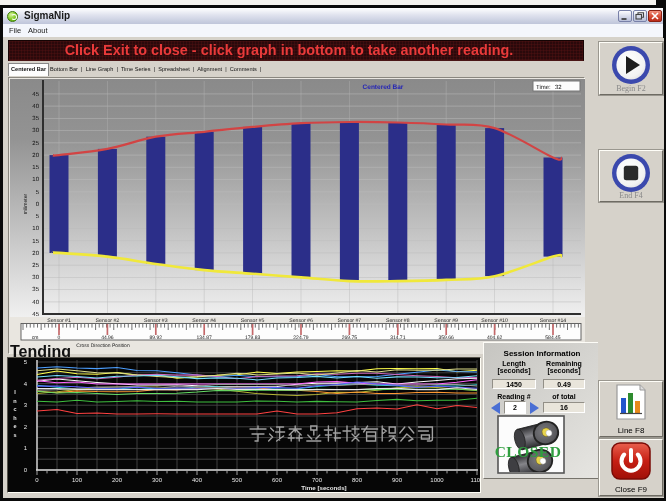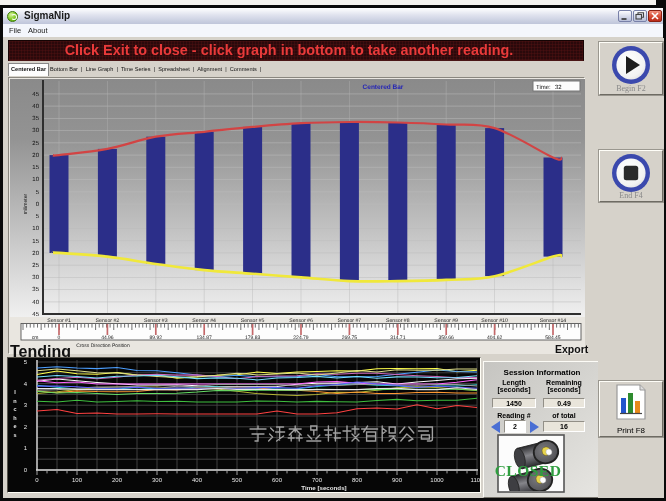"Session Information" #sesspanel { top: 324px -> 305px }
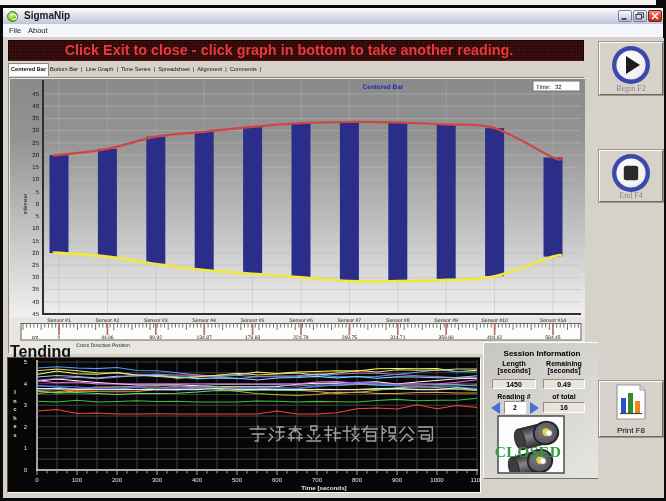"Print F8" div.blab { text: Print -> Line }
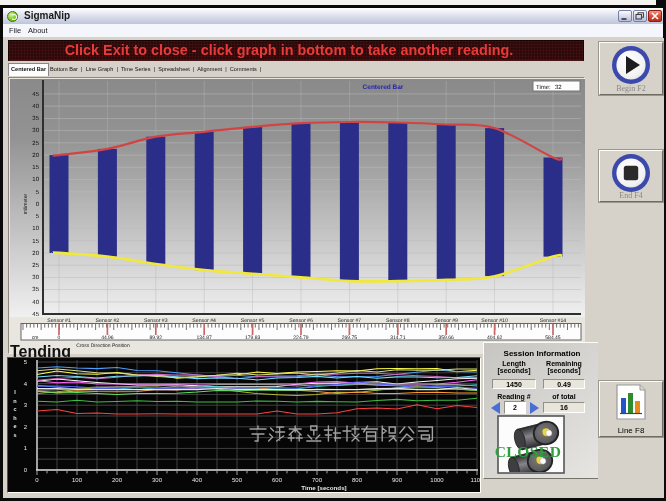"Close F9" div.fbtn { html: none -> <div> <div><svg> <defs> <linearGradient> <stop></stop> <stop></stop> <stop></stop> </linearGradient> </defs> <rect></rect> <path></path> <path></path> </svg></div> <div>Close F9</div> </div> }
